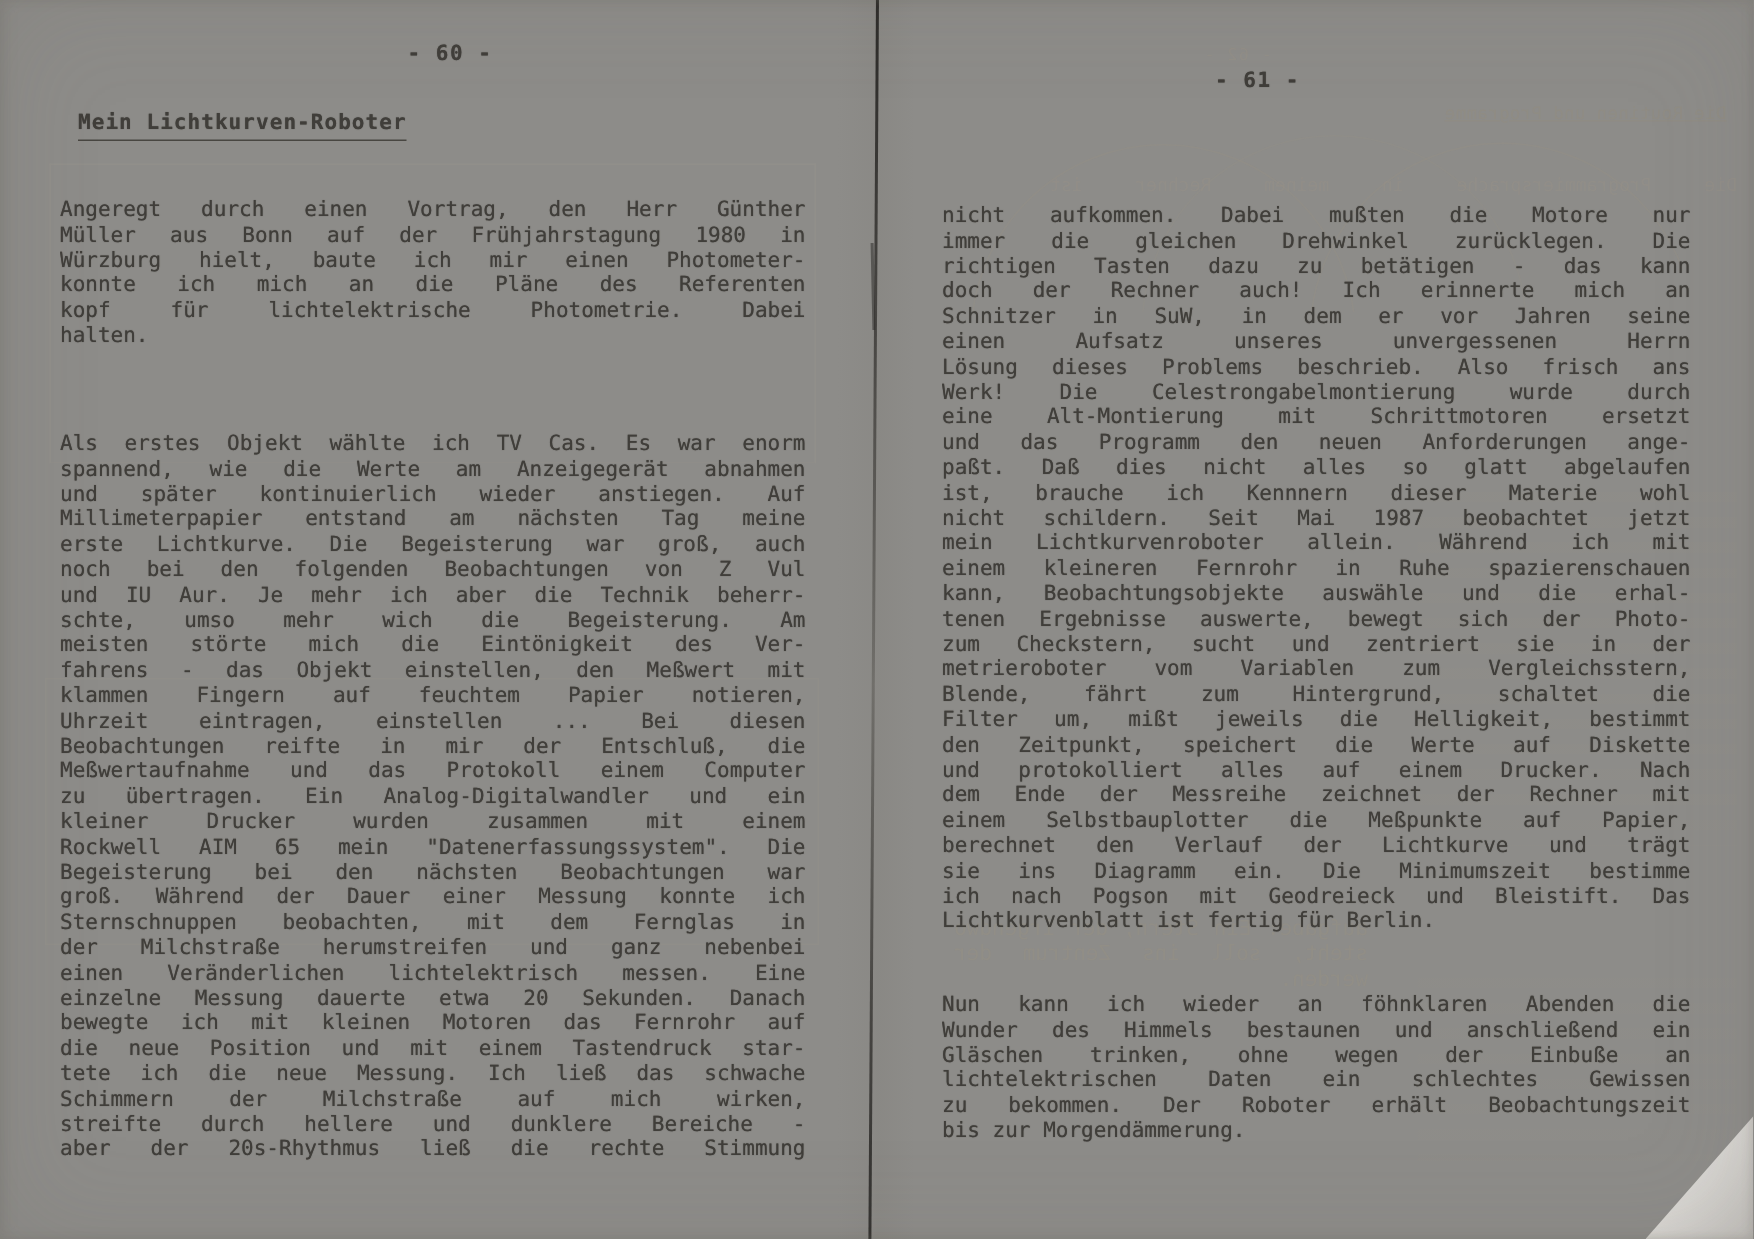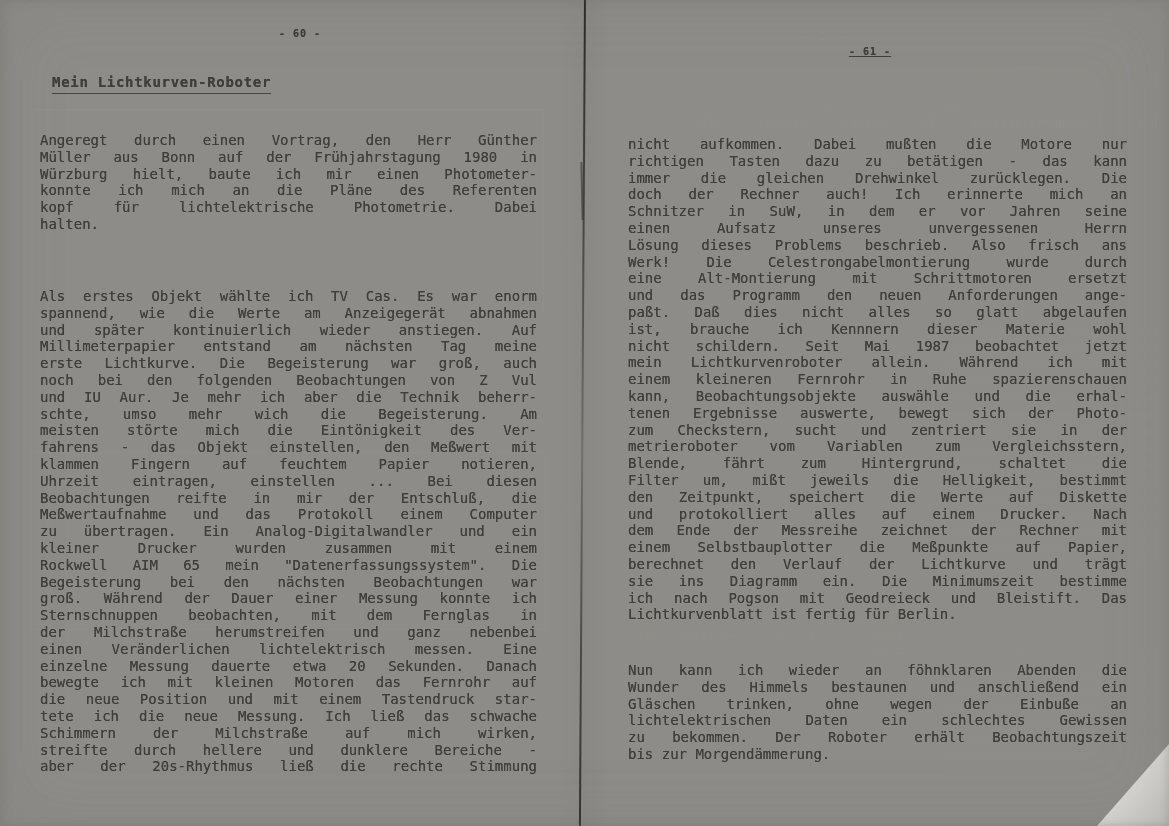"- 60 -" .pagenum { font-size: 10px -> 14px }
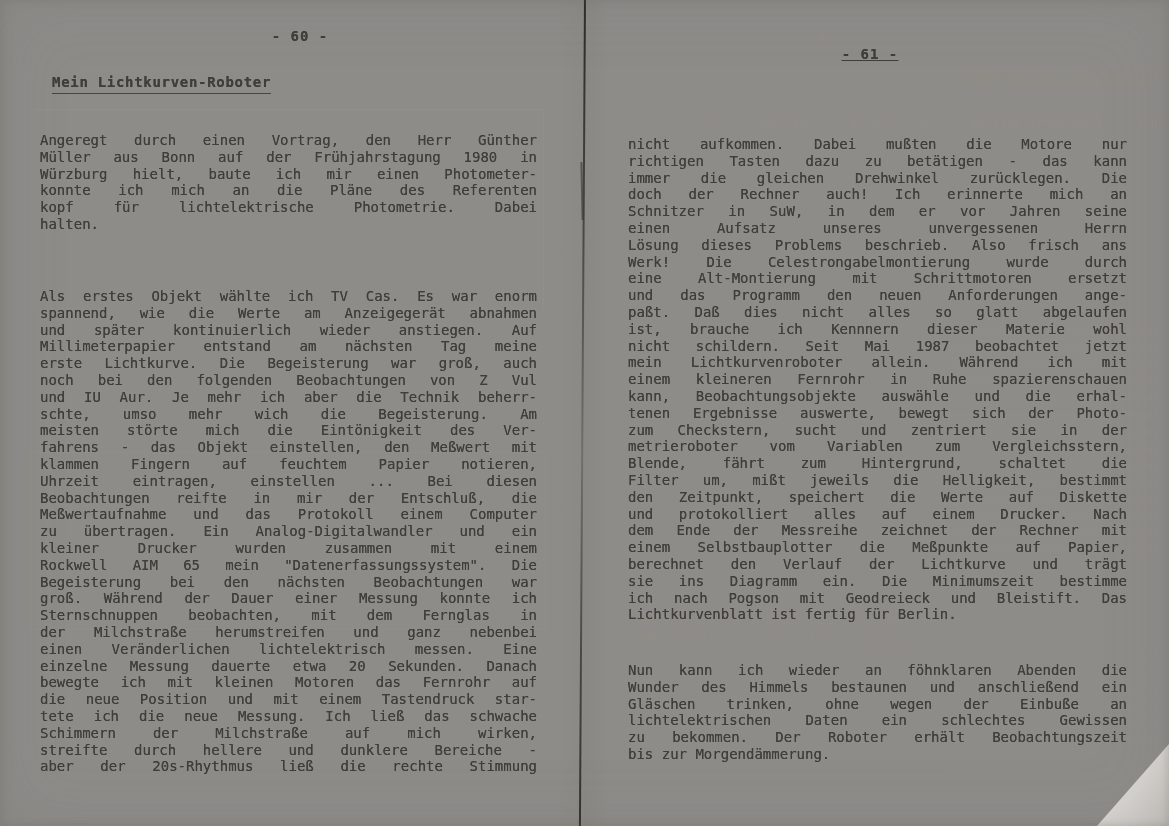"- 61 -" .pn-right { text-align: center -> left; text-decoration: underline -> none }
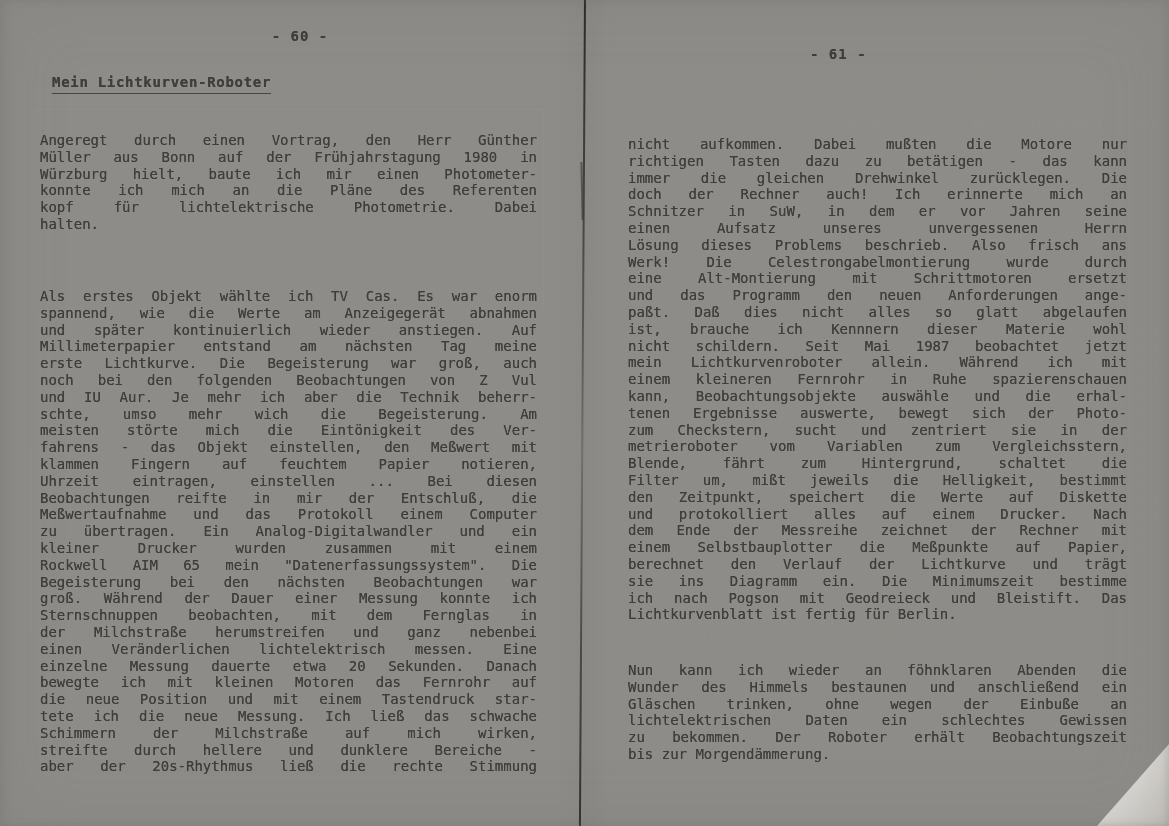"richtigen Tasten dazu zu betätigen" div.line { order: before "immer die gleichen Drehwinkel" -> after "immer die gleichen Drehwinkel" }
